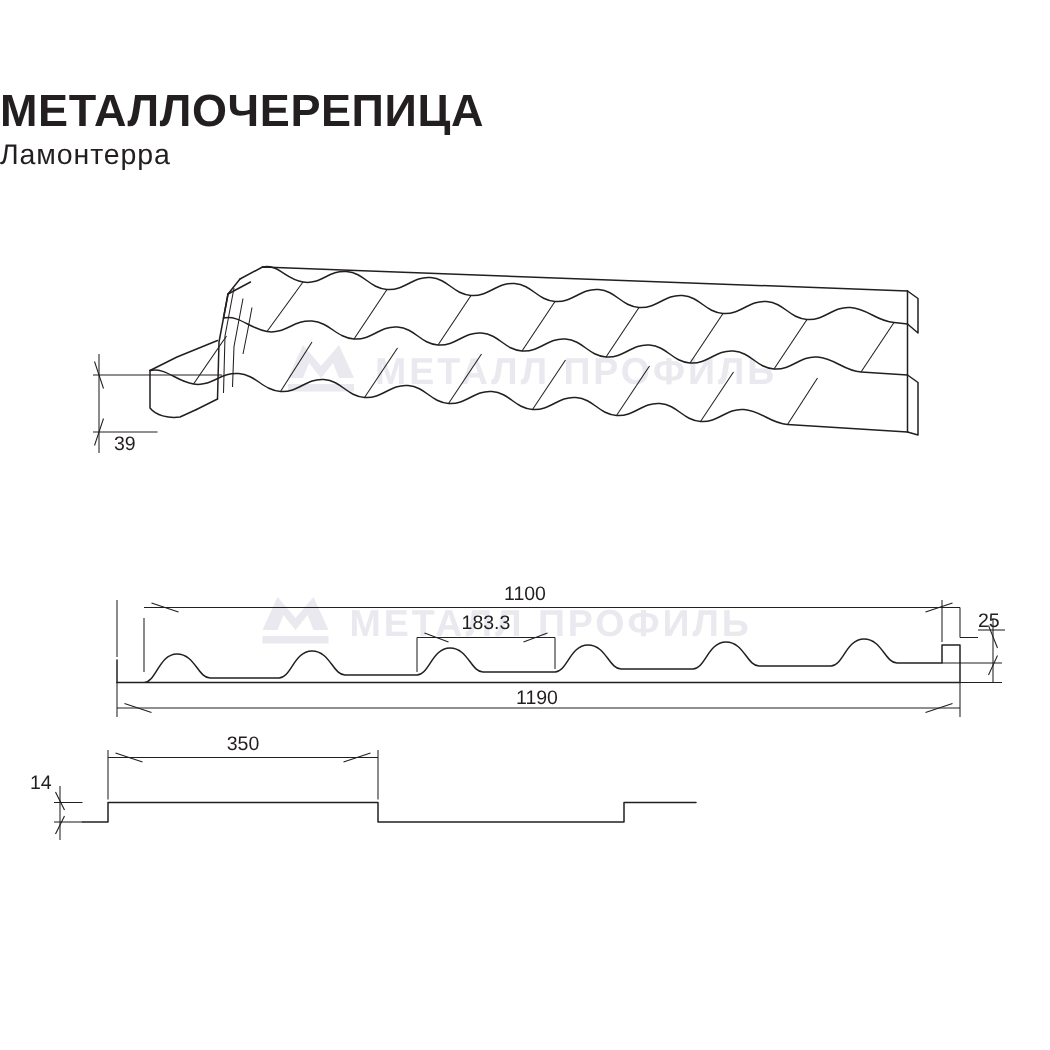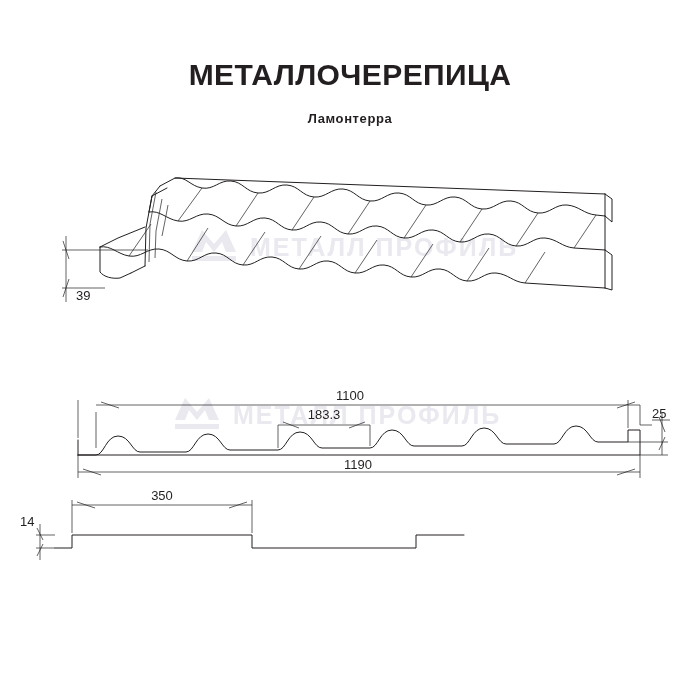"МЕТАЛЛОЧЕРЕПИЦА" .title-block { text-align: center -> left }
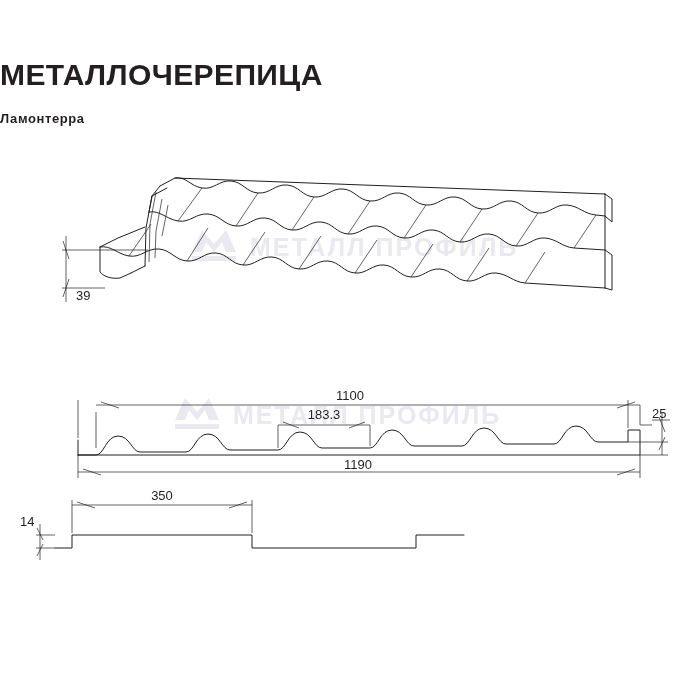"Ламонтерра" .title-sub { font-size: 13px -> 19px; font-weight: bold -> normal; margin-top: 19px -> 1px }
